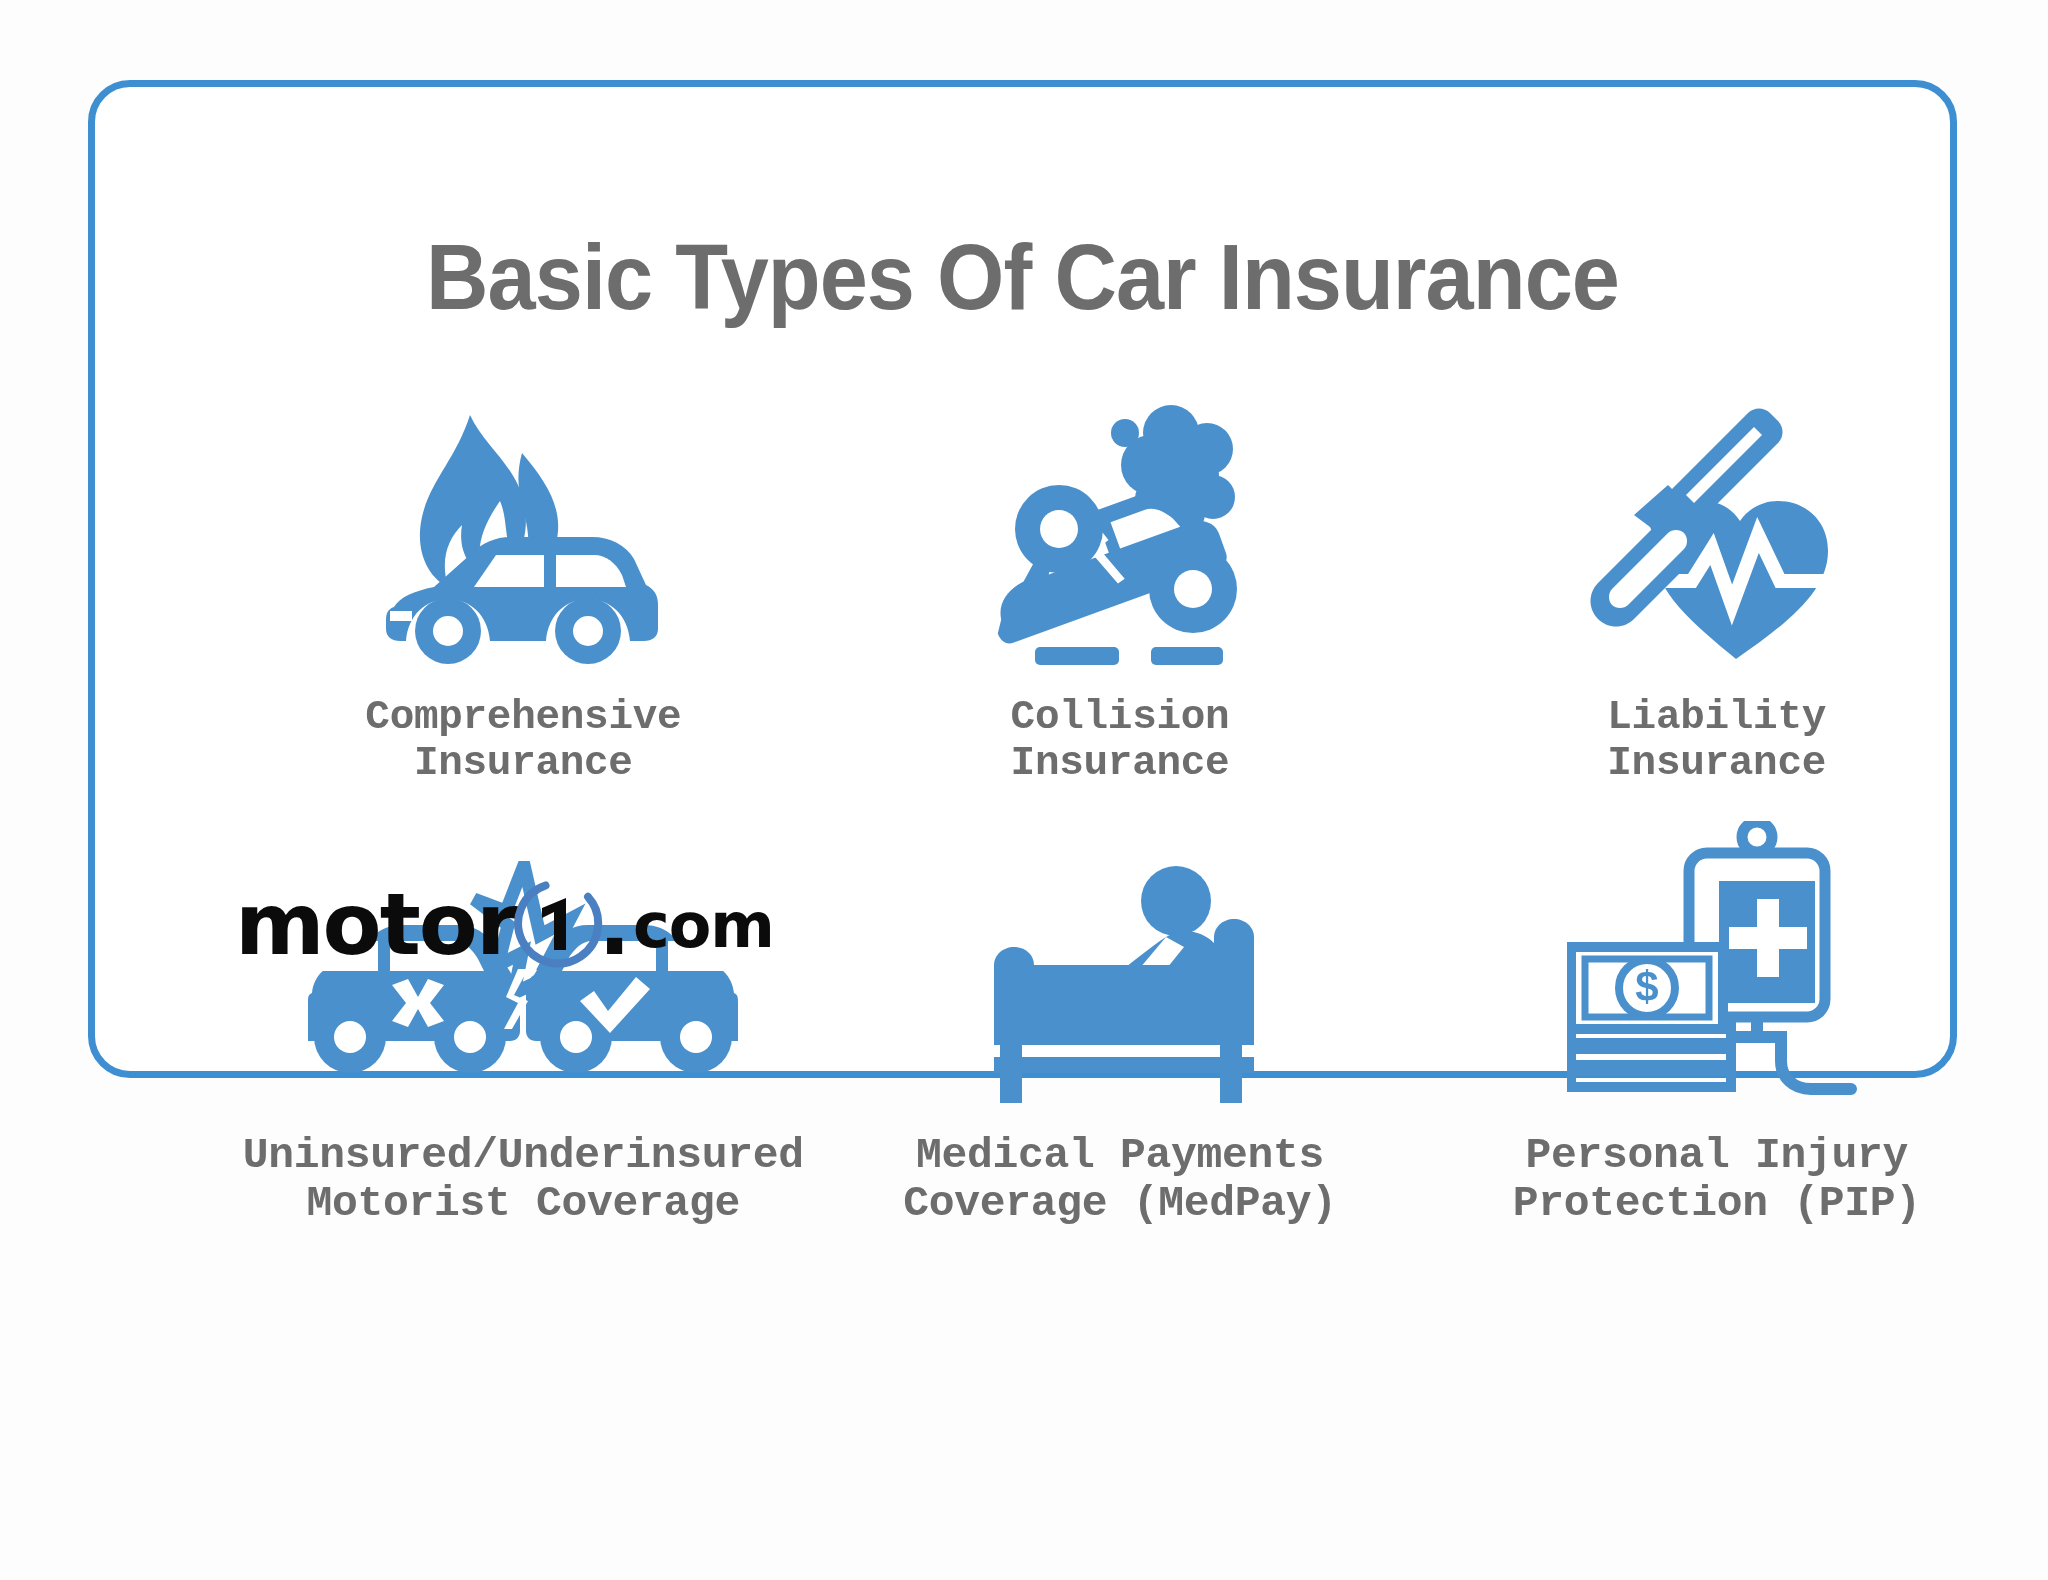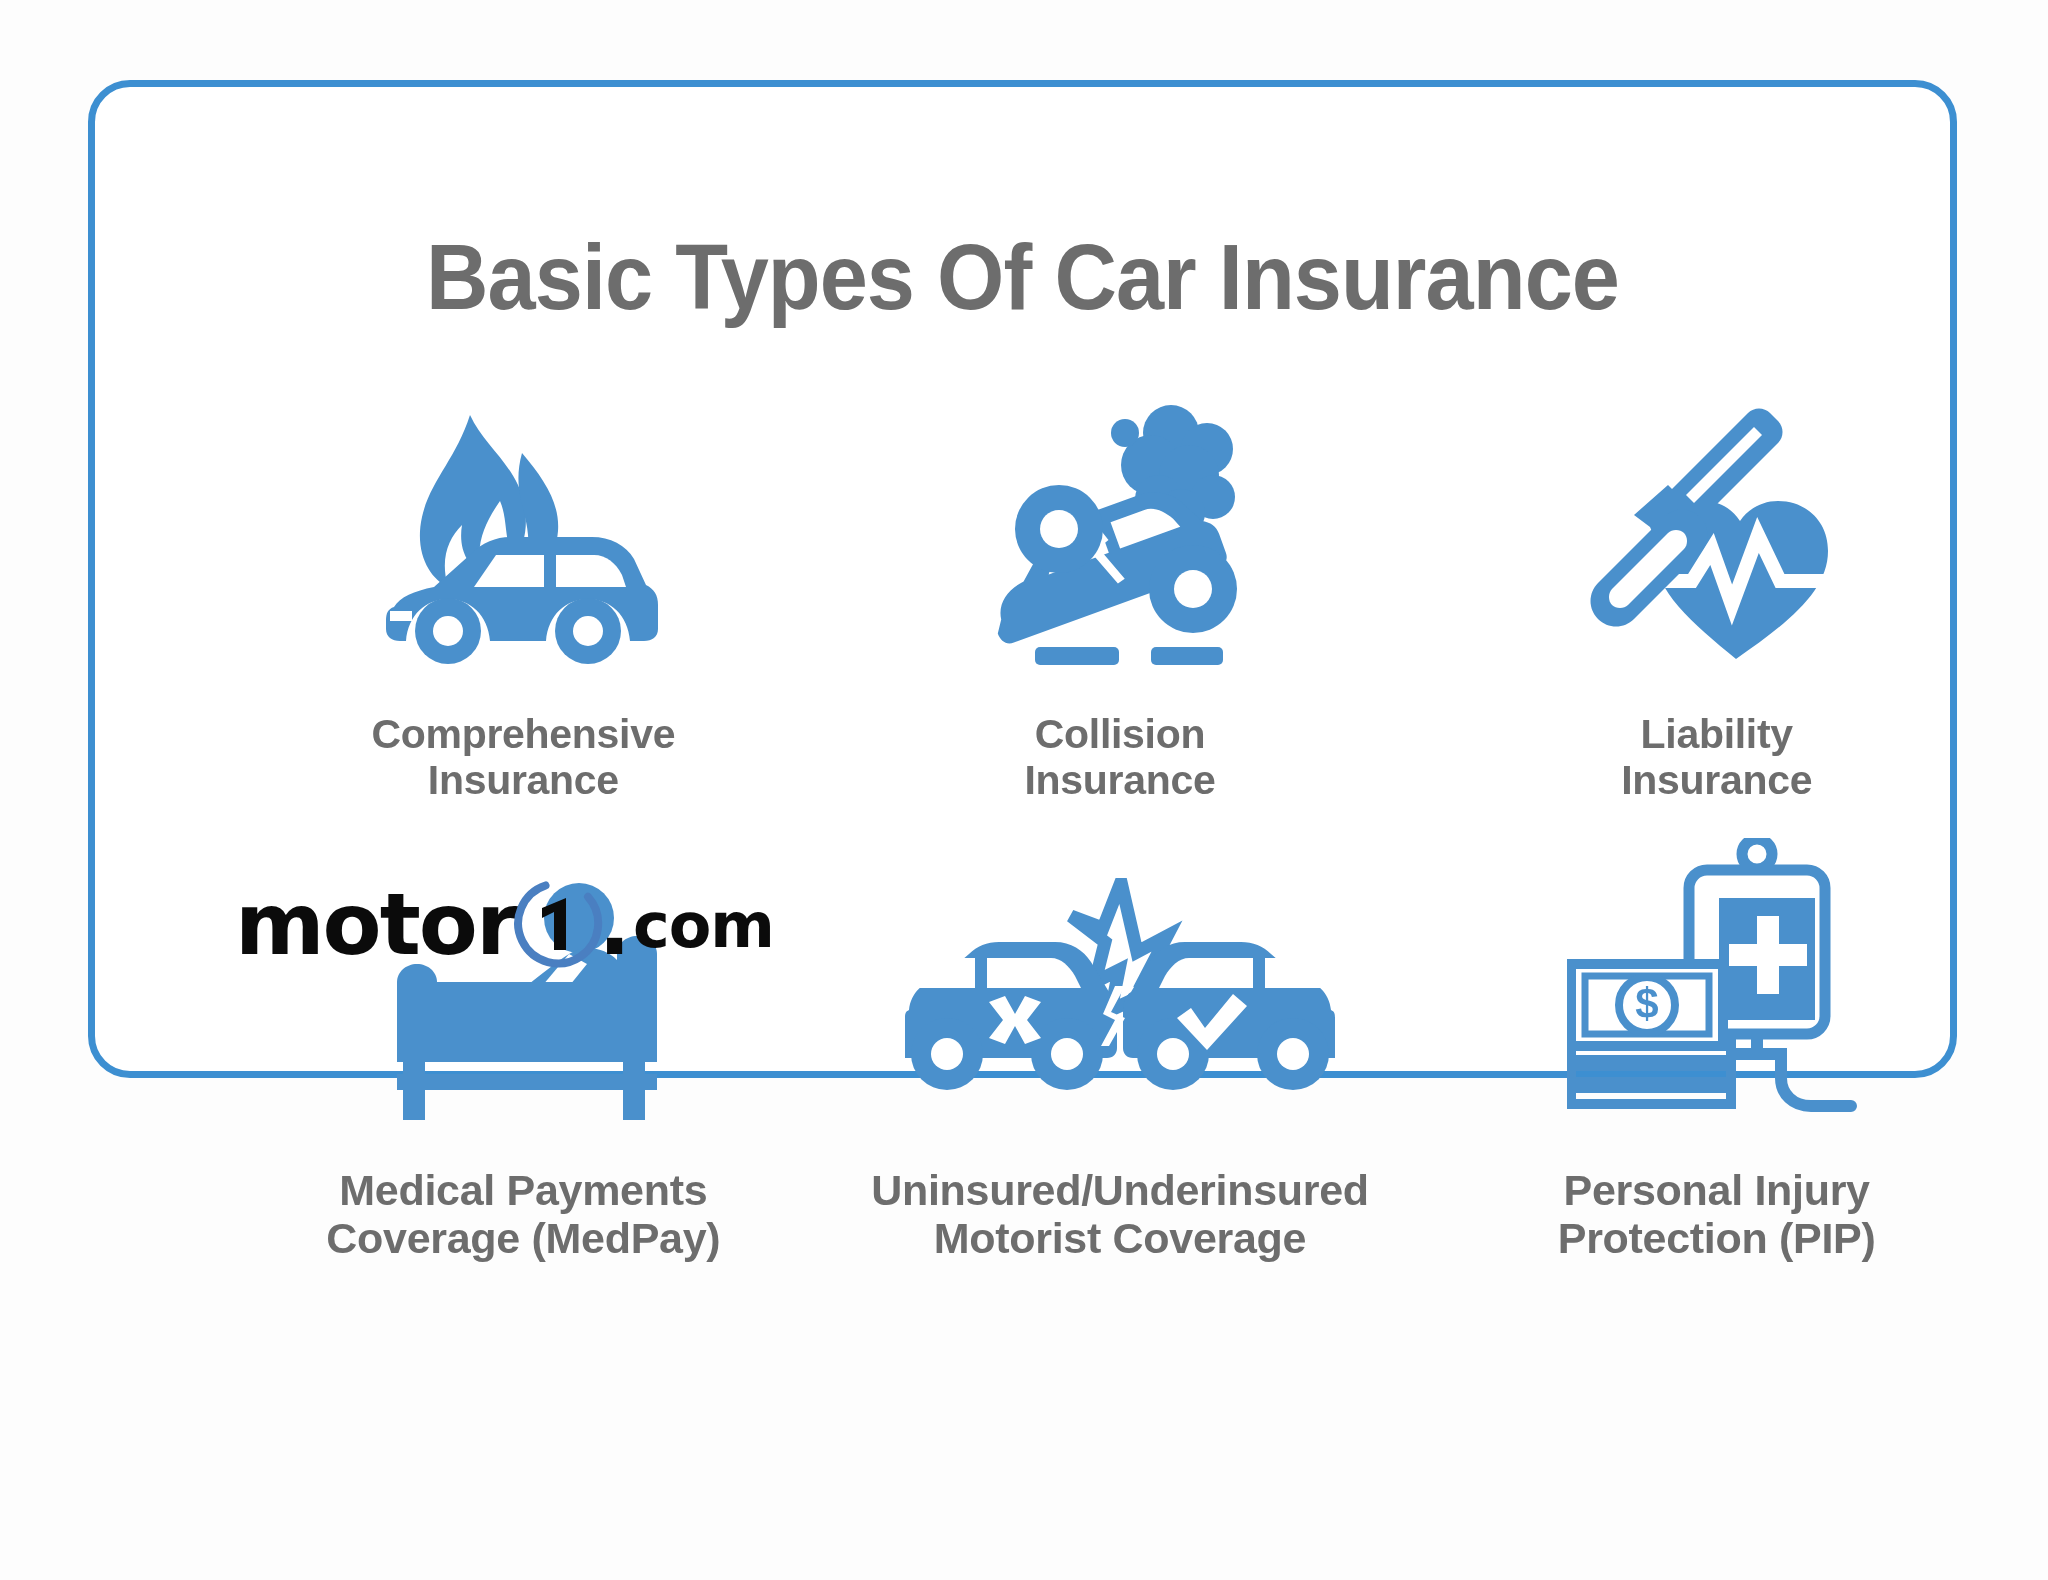"Comprehensive" .cell-label { font-family: Liberation Sans, sans-serif -> Liberation Mono, monospace; margin-top: 34px -> 17px }
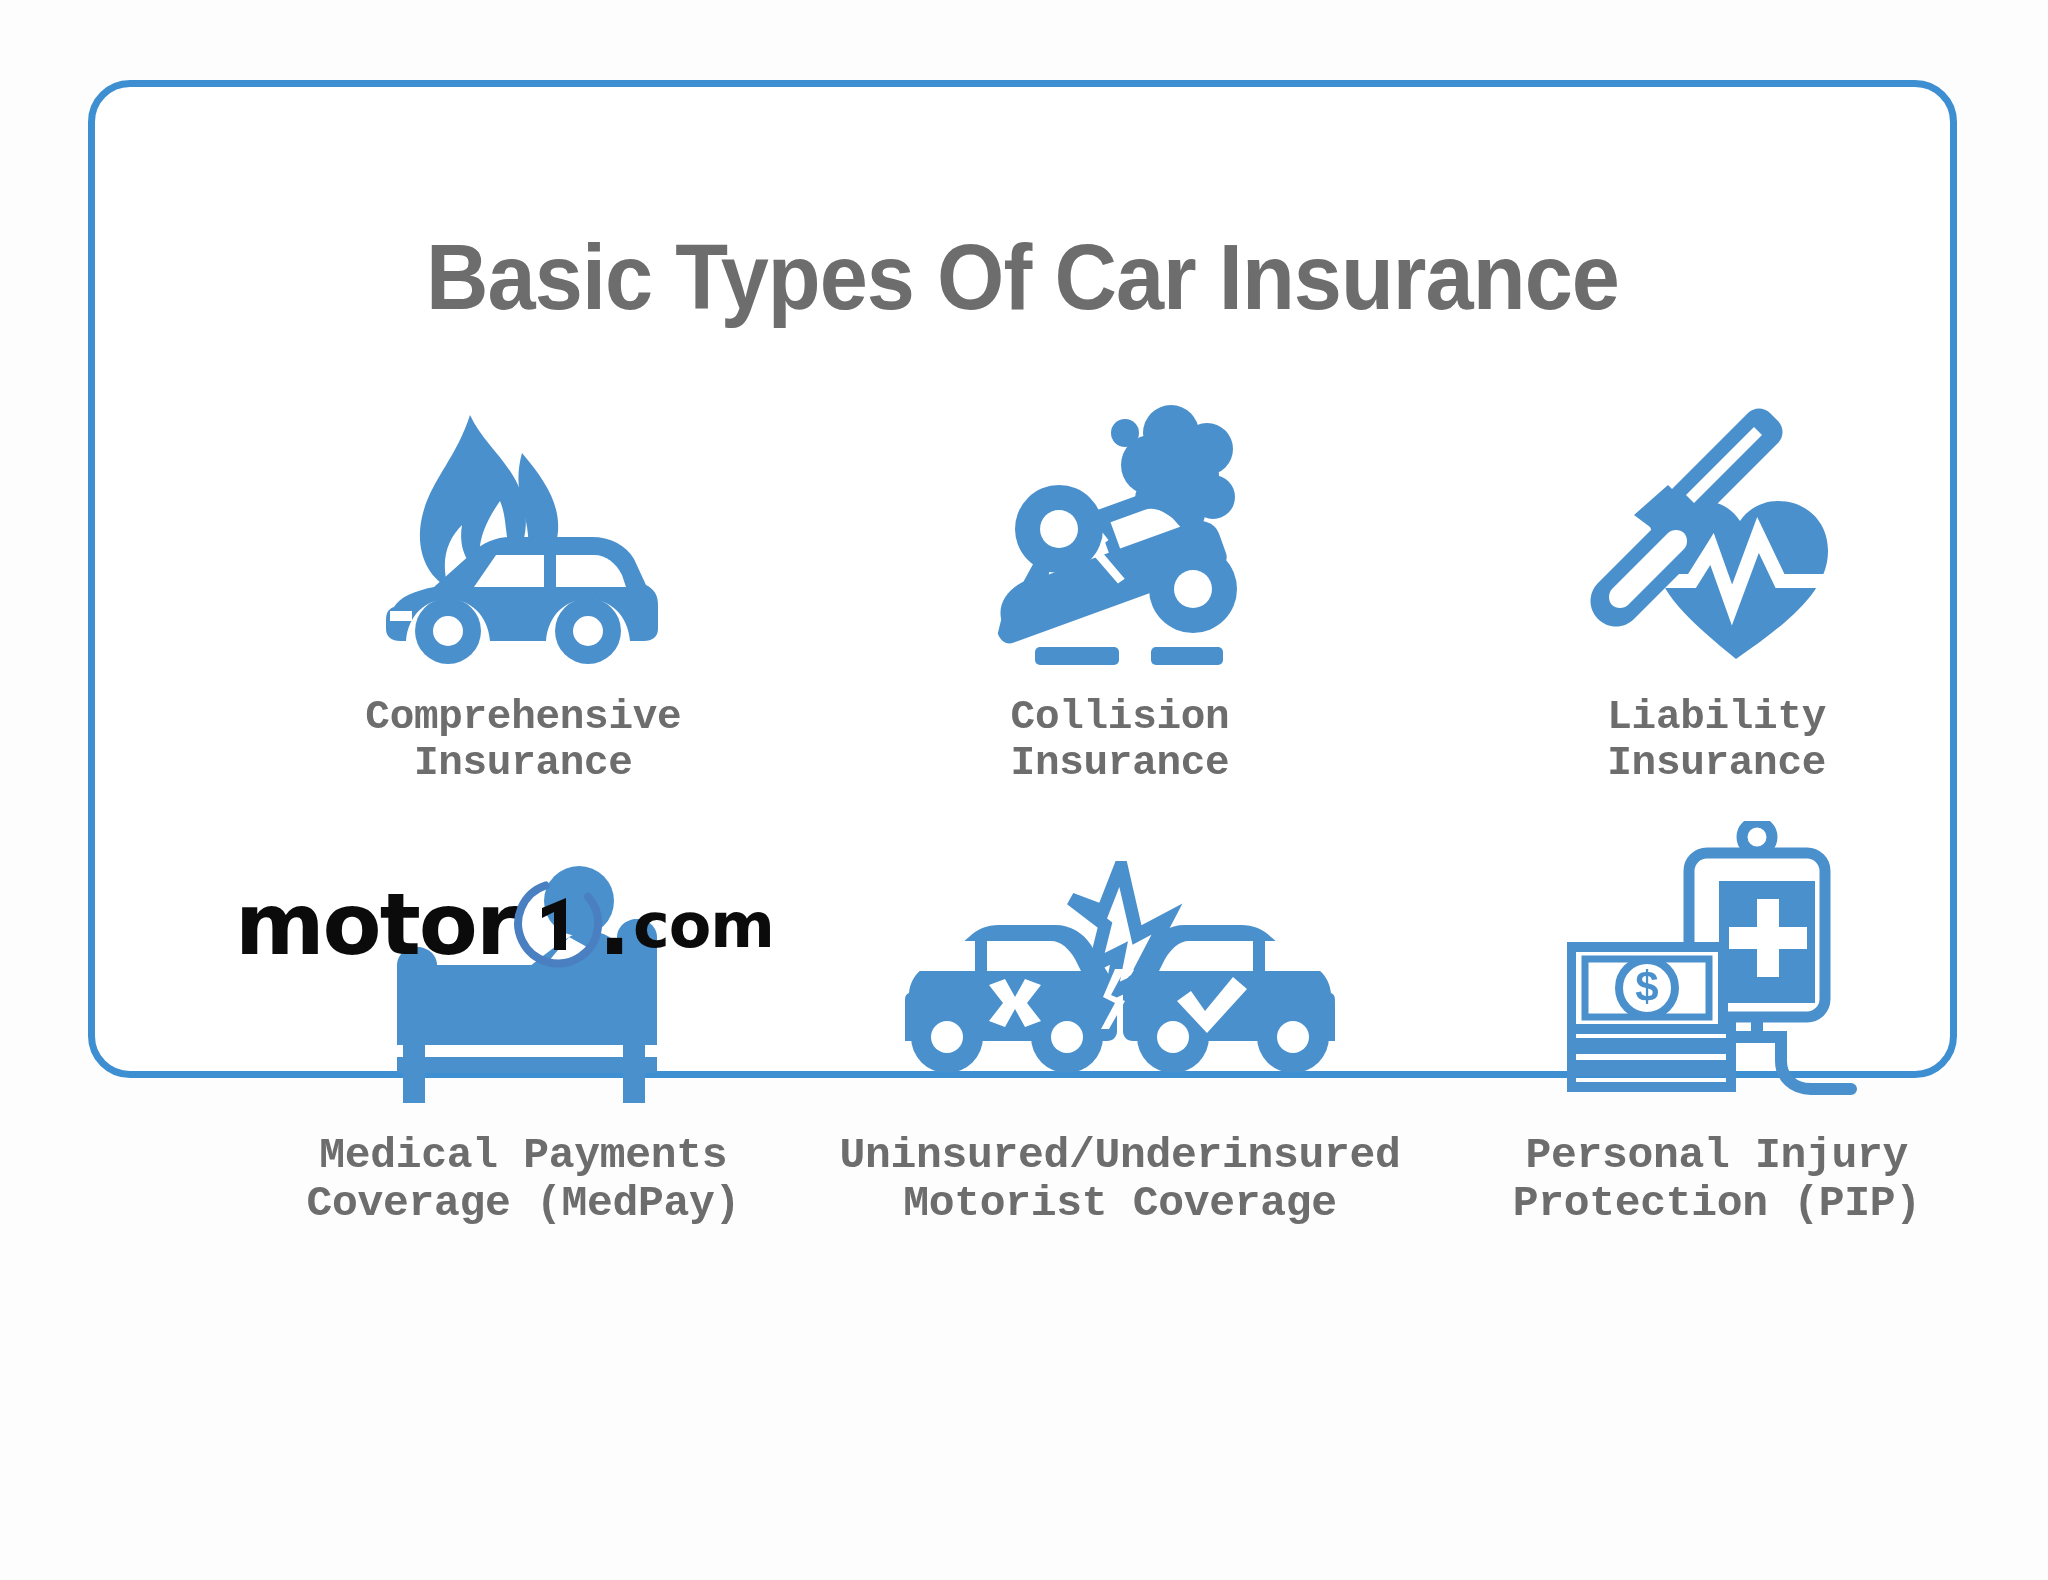"Medical Payments" div.cell { order: before "Uninsured/Underinsured" -> after "Uninsured/Underinsured" }
